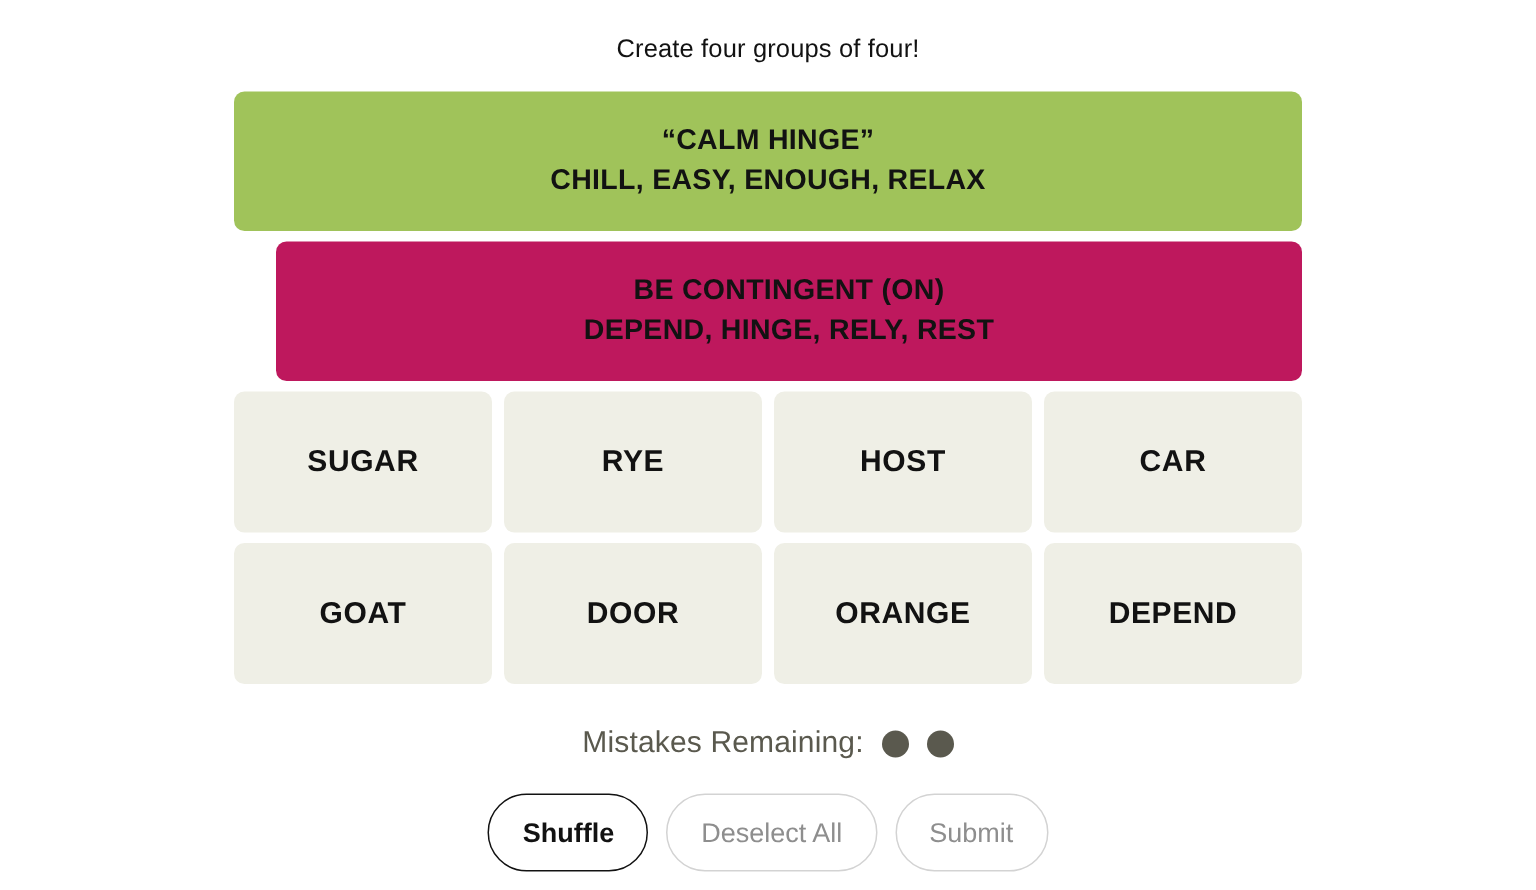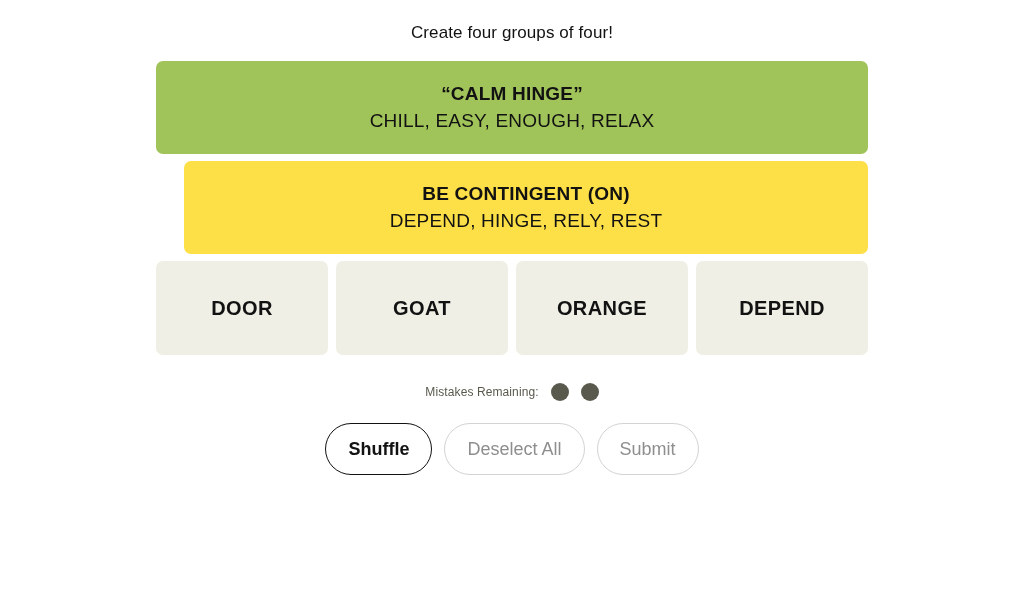"CHILL, EASY, ENOUGH, RELAX" .solved-members { font-weight: 400 -> 700 }
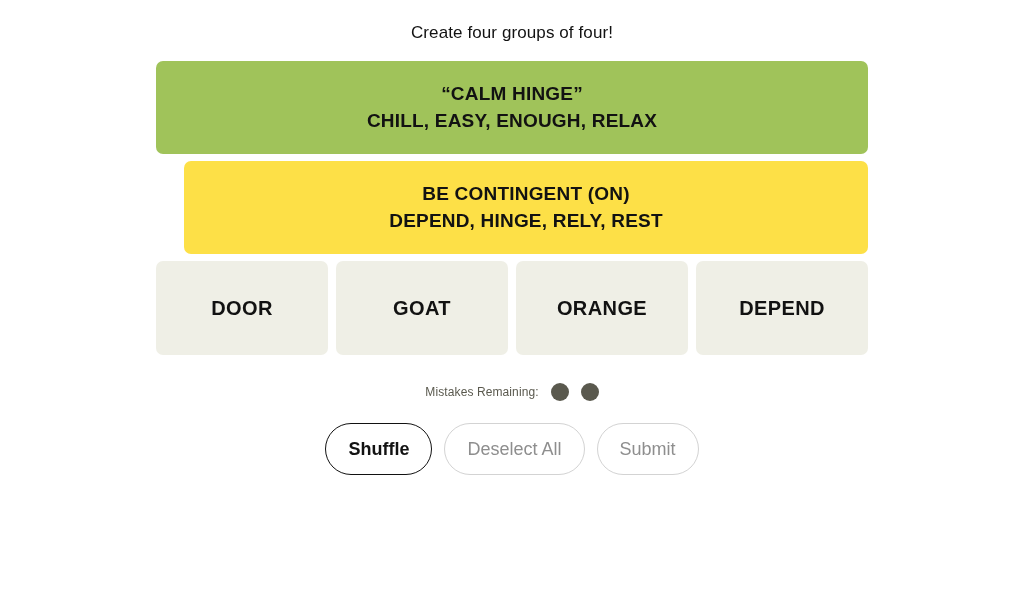"BE CONTINGENT (ON)" div.solved-band { background: #fde047 -> #be185d }
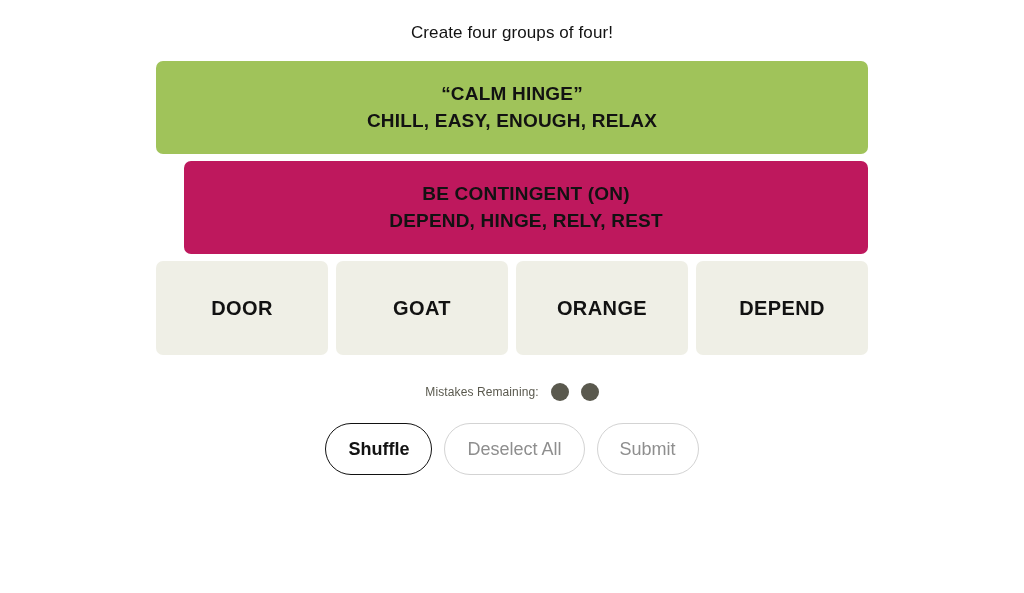"SUGAR" div.tile-row { html: none -> <div> <div> <span>SUGAR</span> </div> <div> <span>RYE</span> </div> <div> <span>HOST</span> </div> <div> <span>CAR</span> </div> </div> }
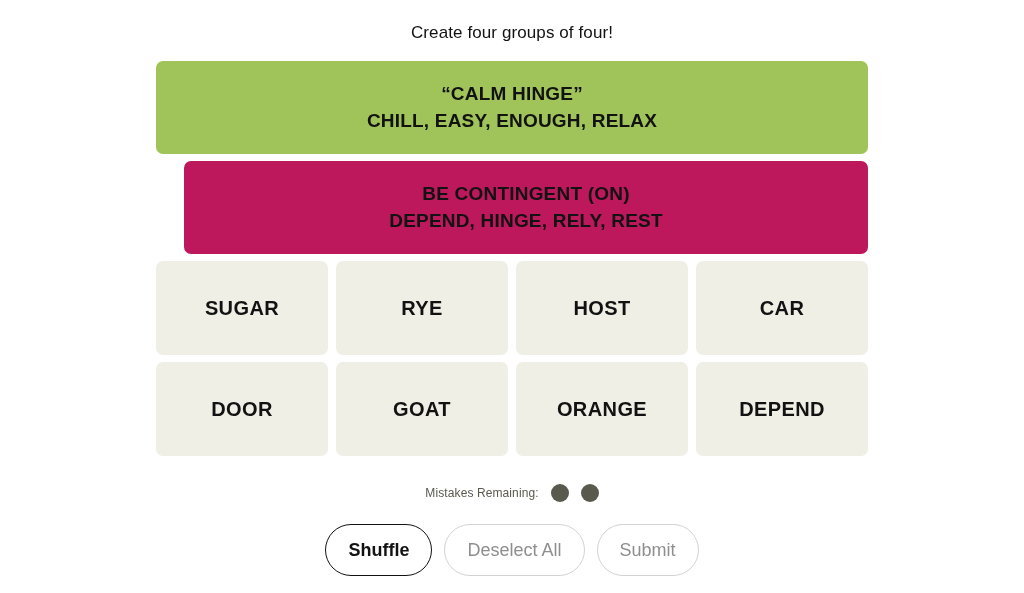"DOOR" div.tile { order: before "GOAT" -> after "GOAT" }
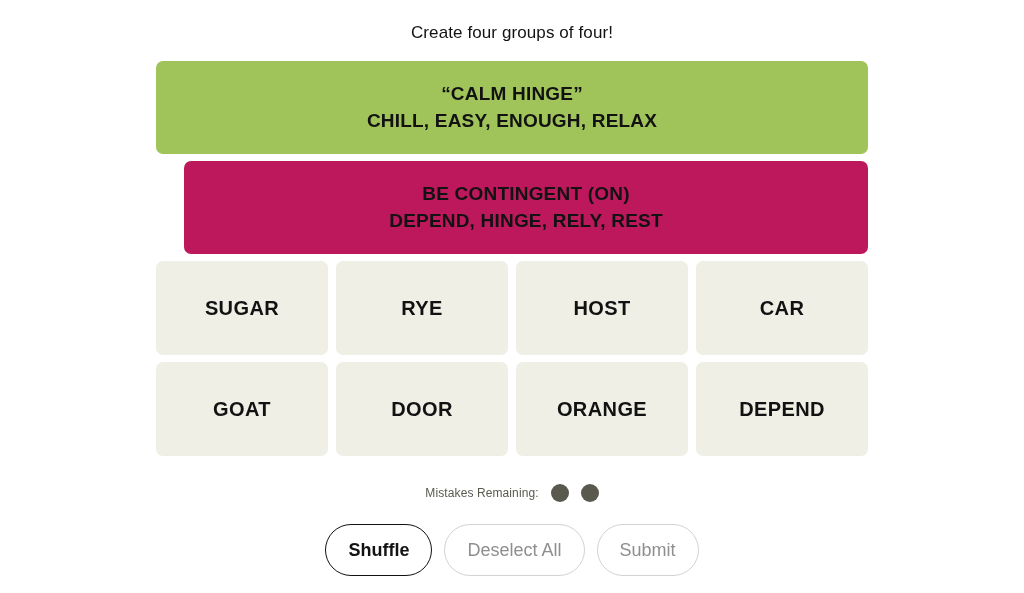"Mistakes Remaining:" .mistakes-label { font-size: 12px -> 20px }
